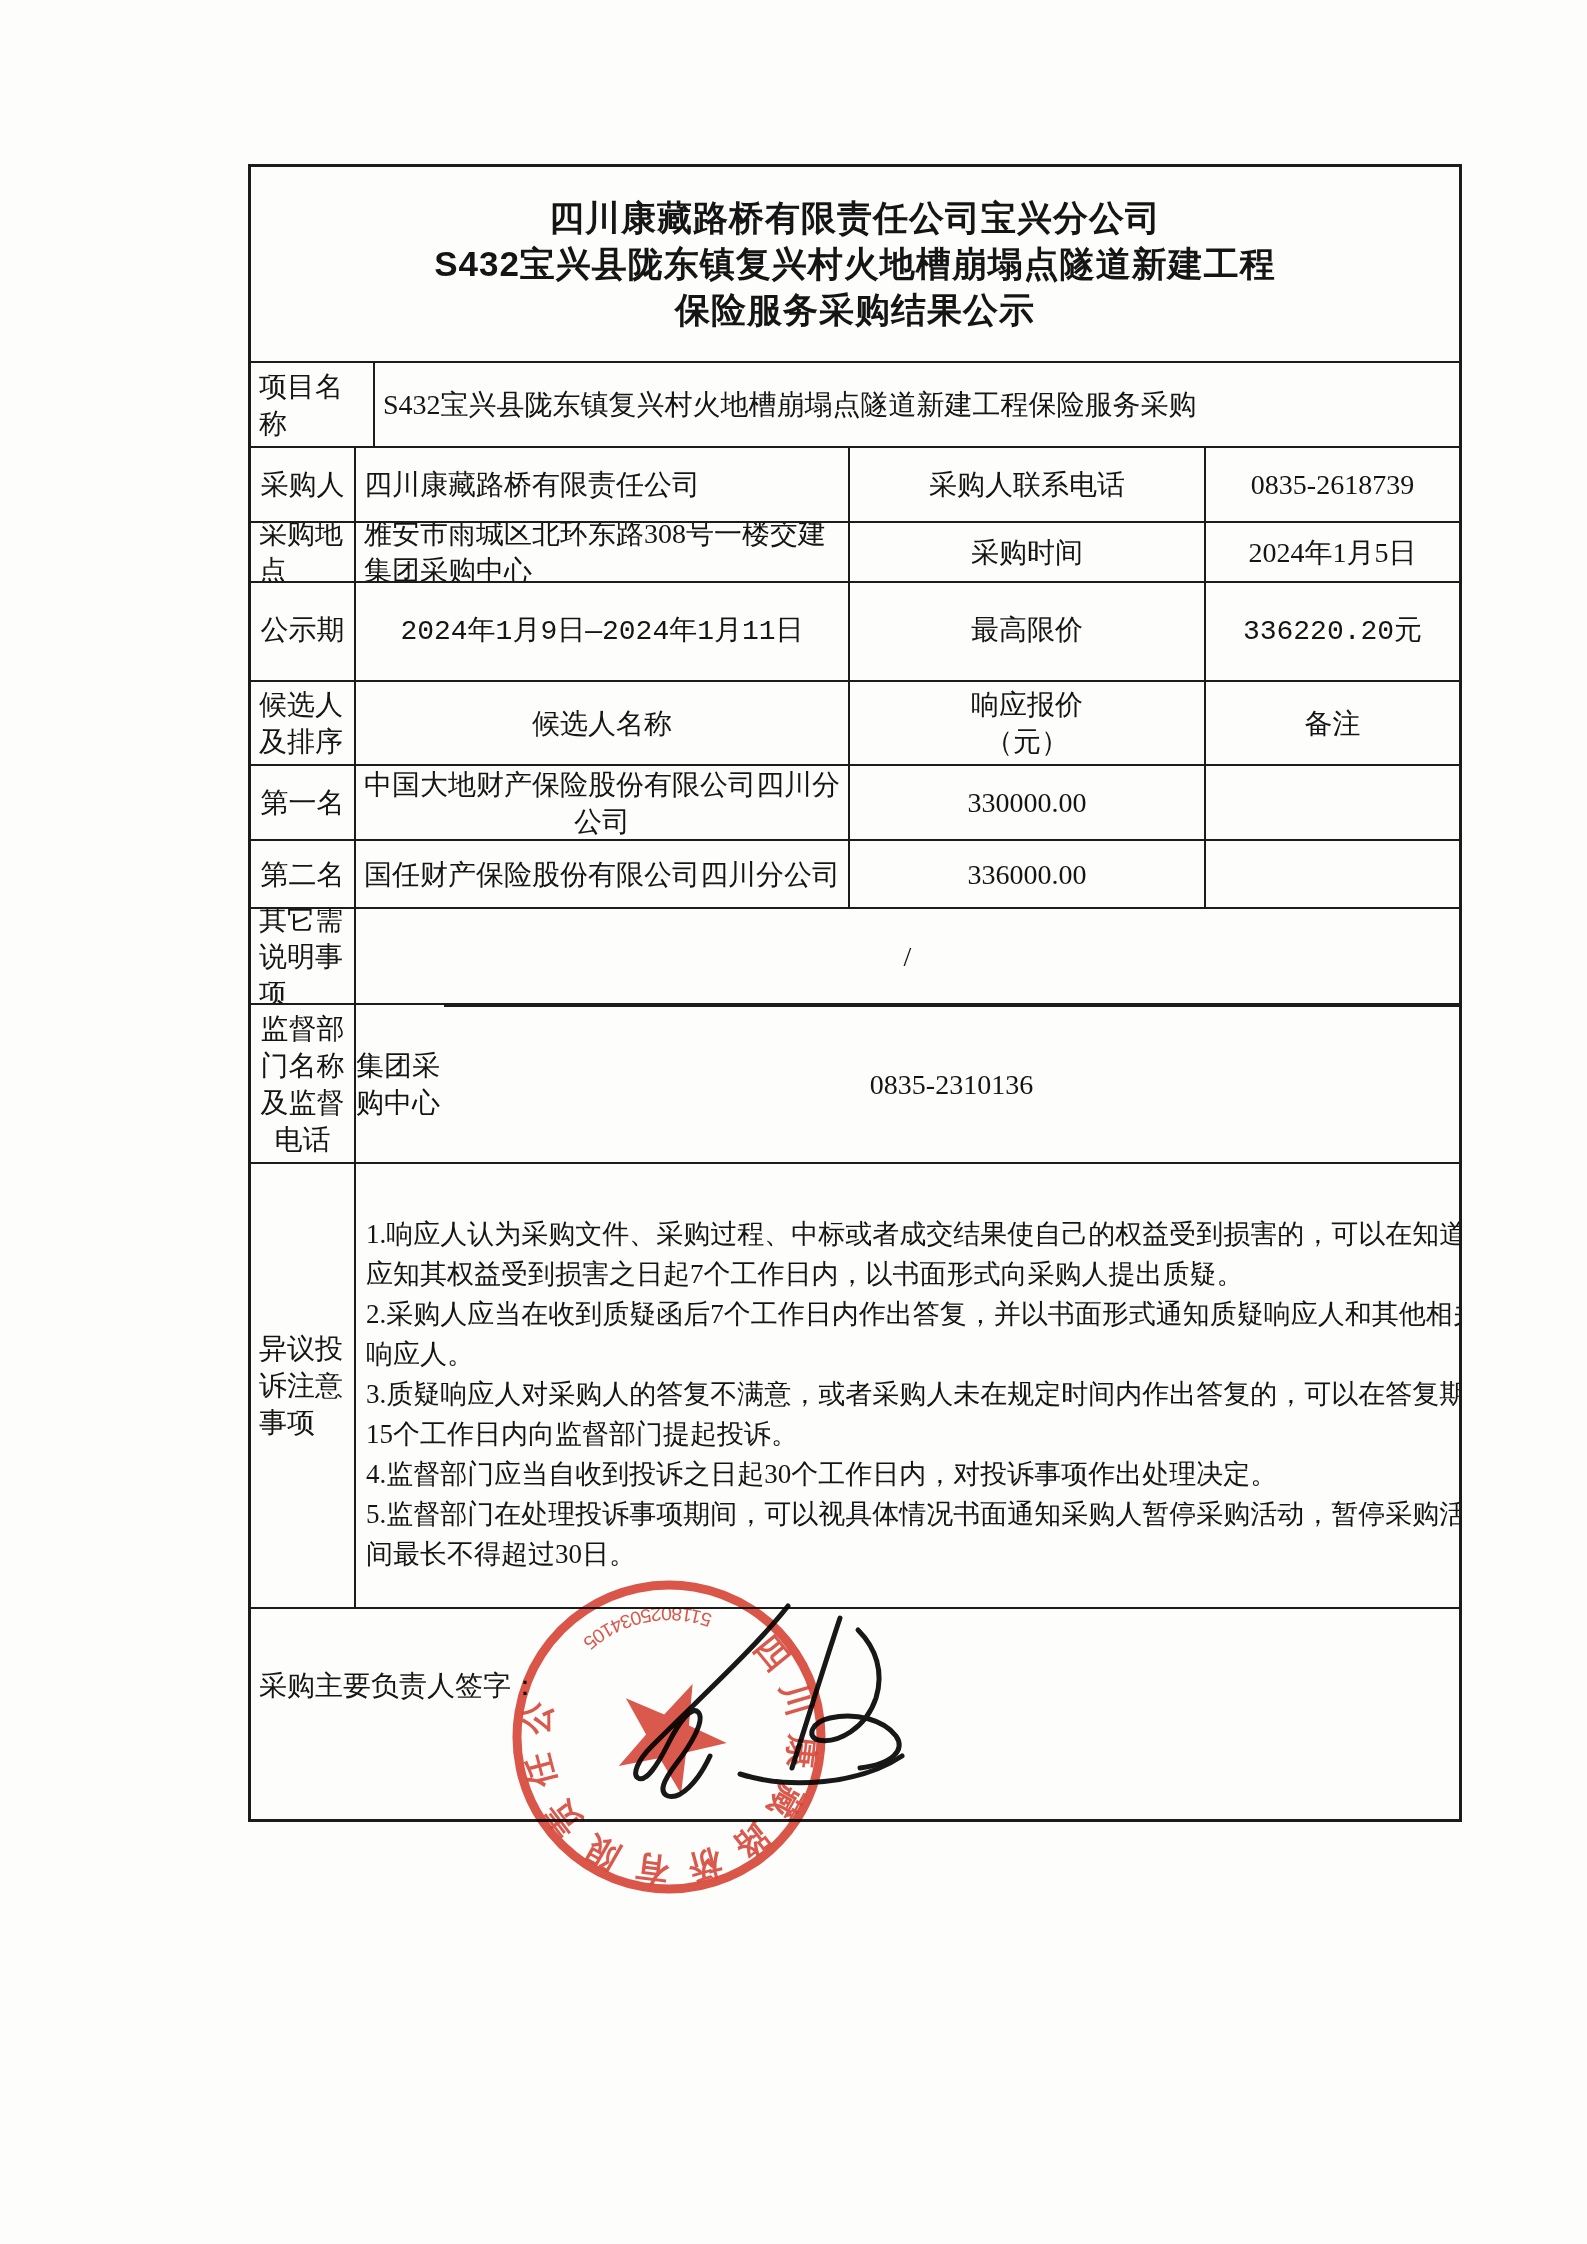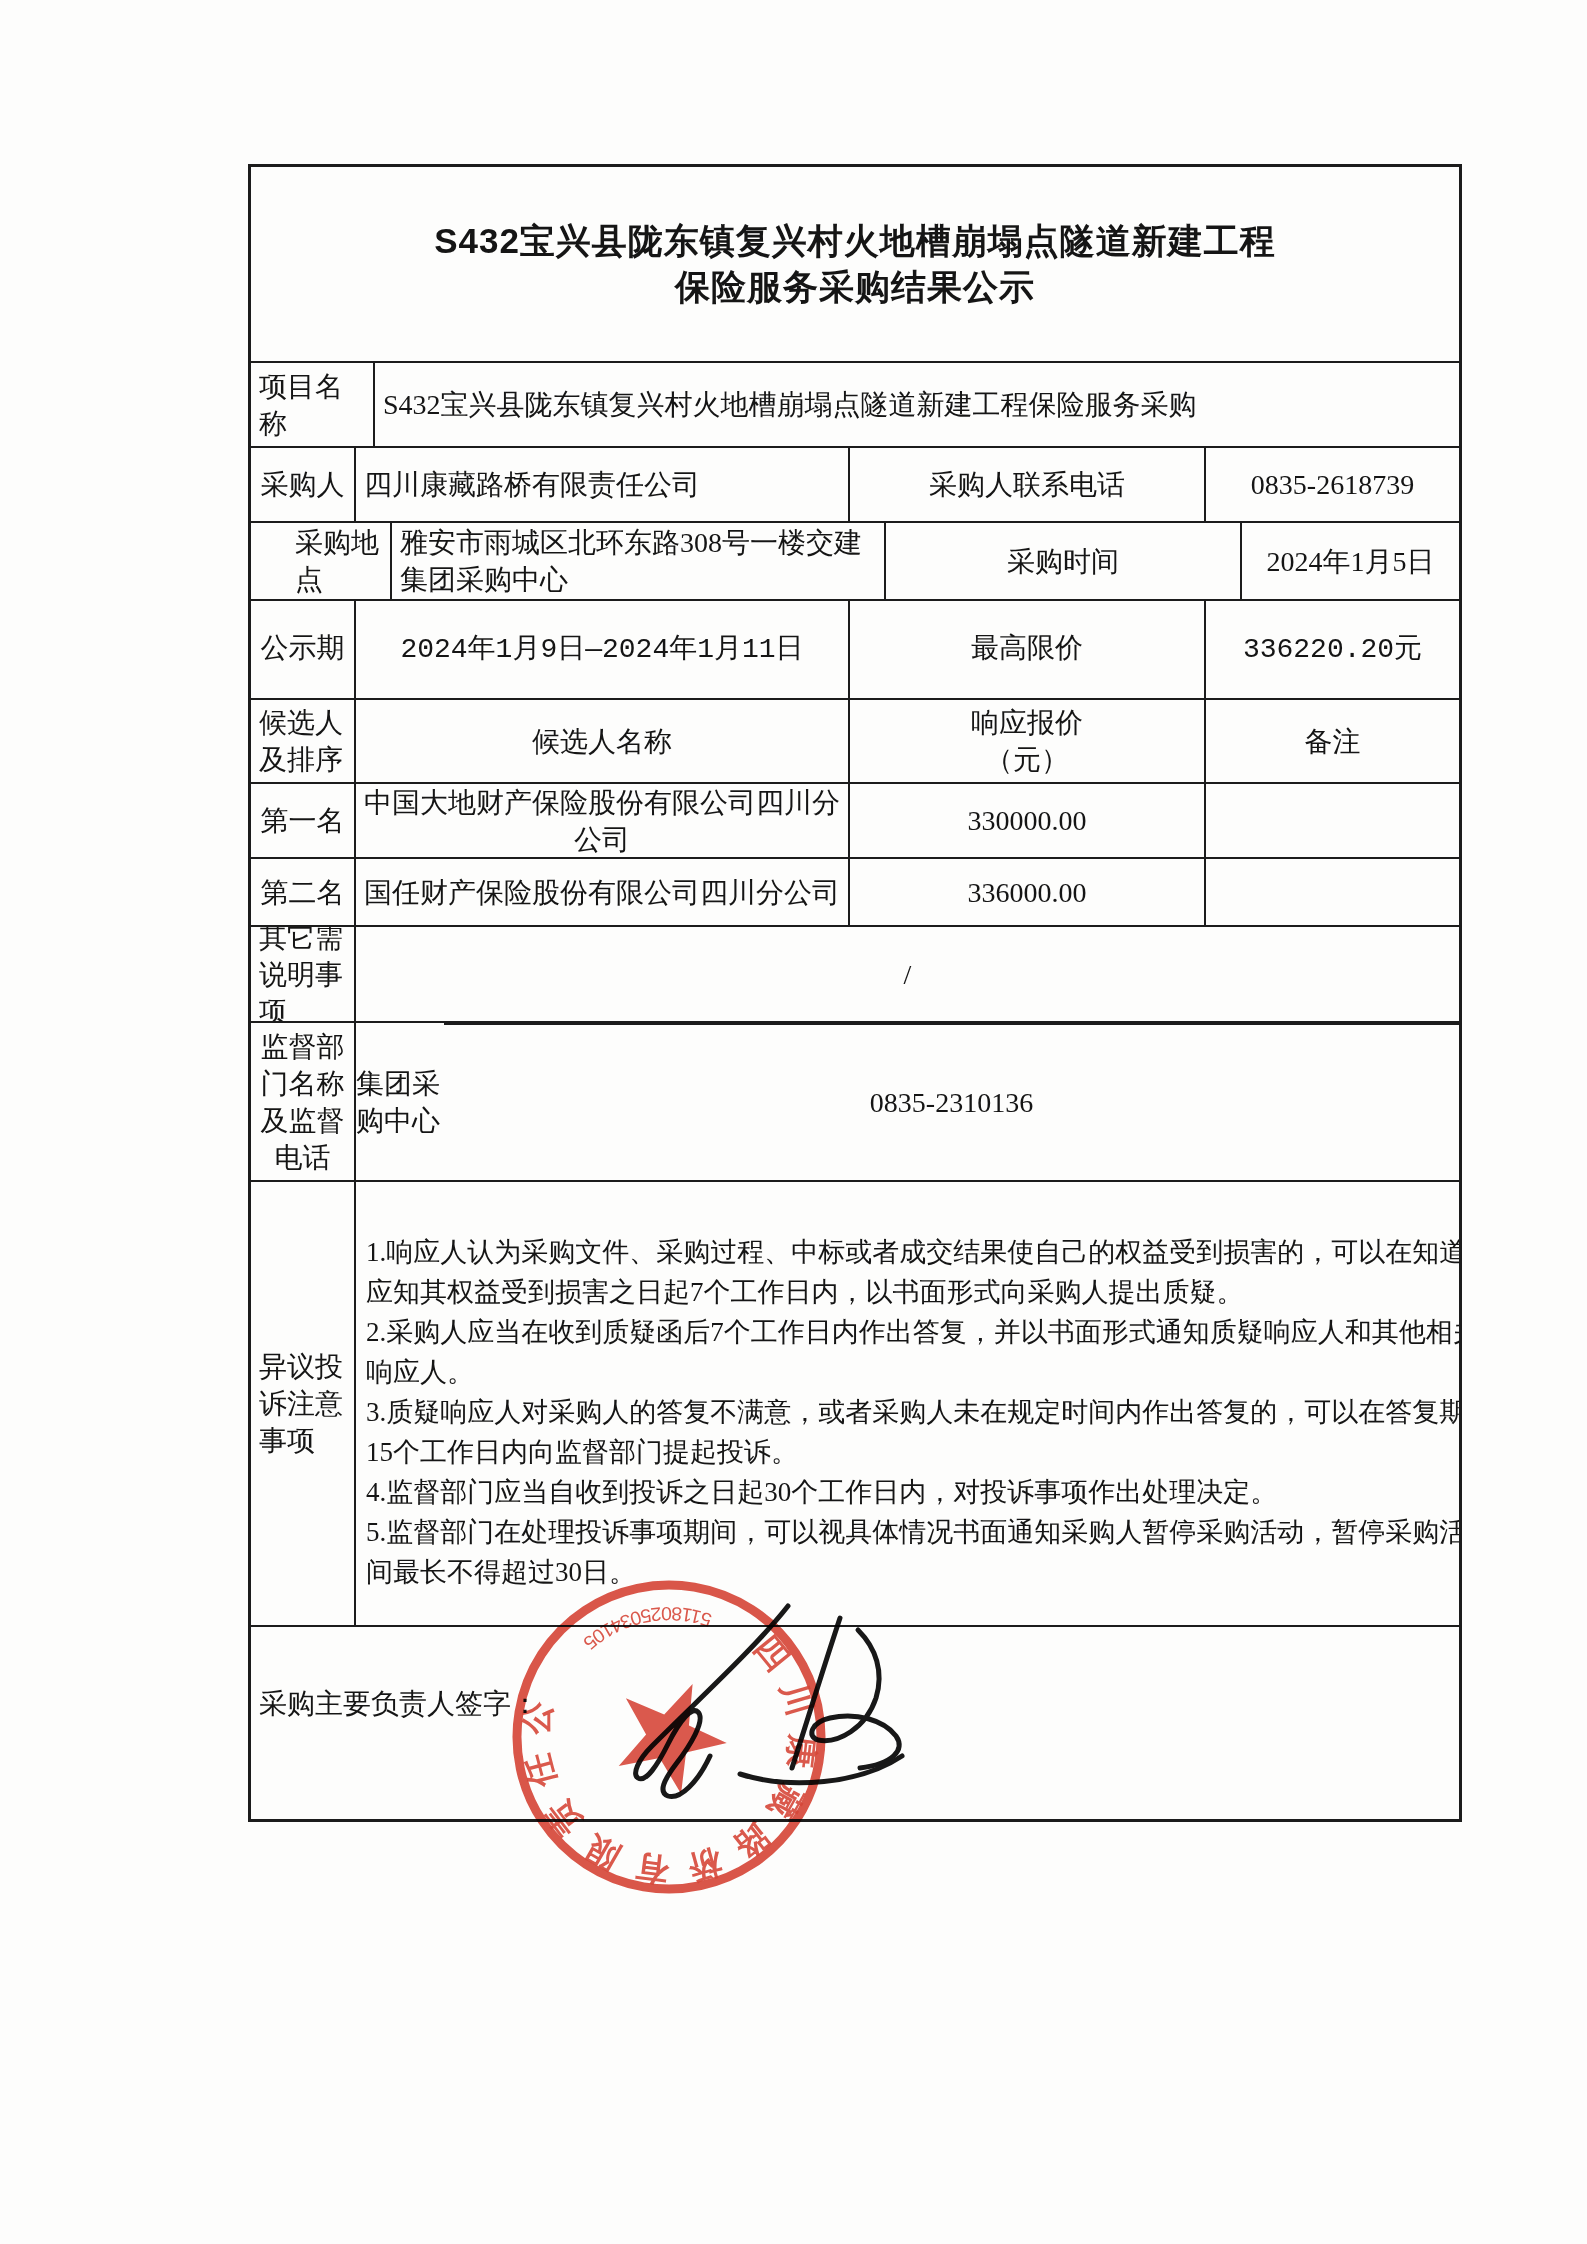"四川康藏路桥有限责任公司宝兴分公司" div.title-line { html: none -> <div>四川康藏路桥有限责任公司宝兴分公司</div> }
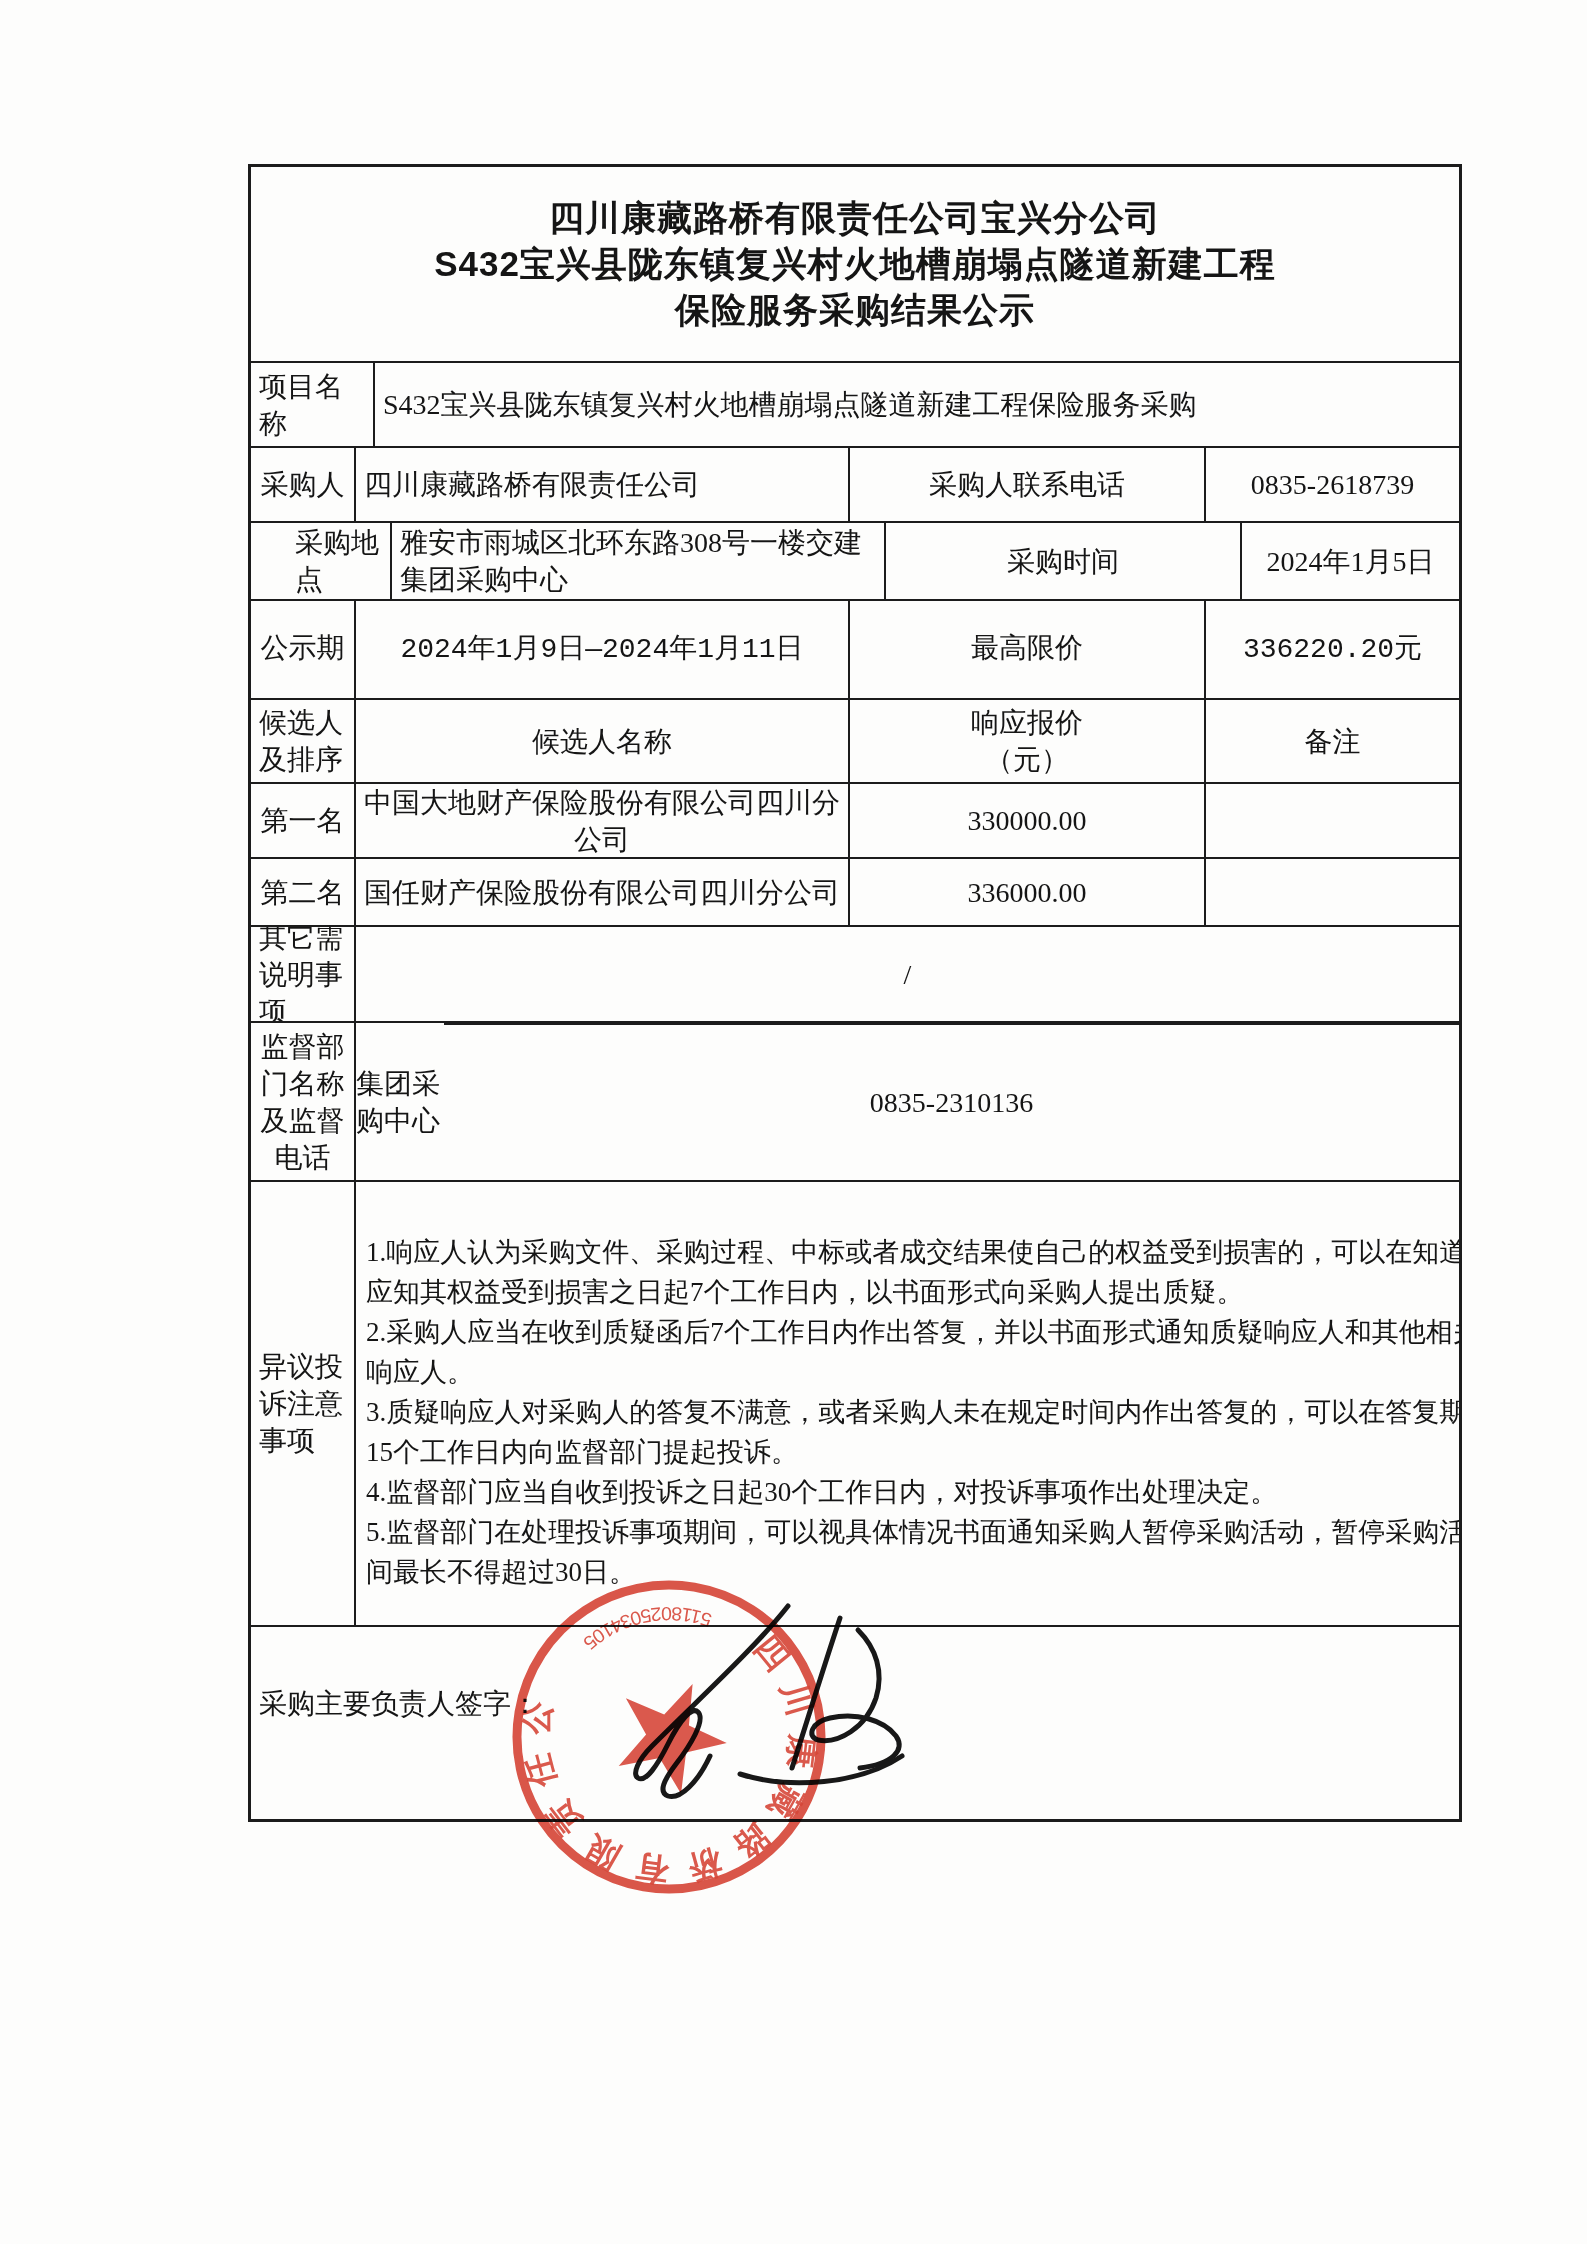"采购地点" .r-location { height: 78px -> 60px; padding-left: 36px -> none }
